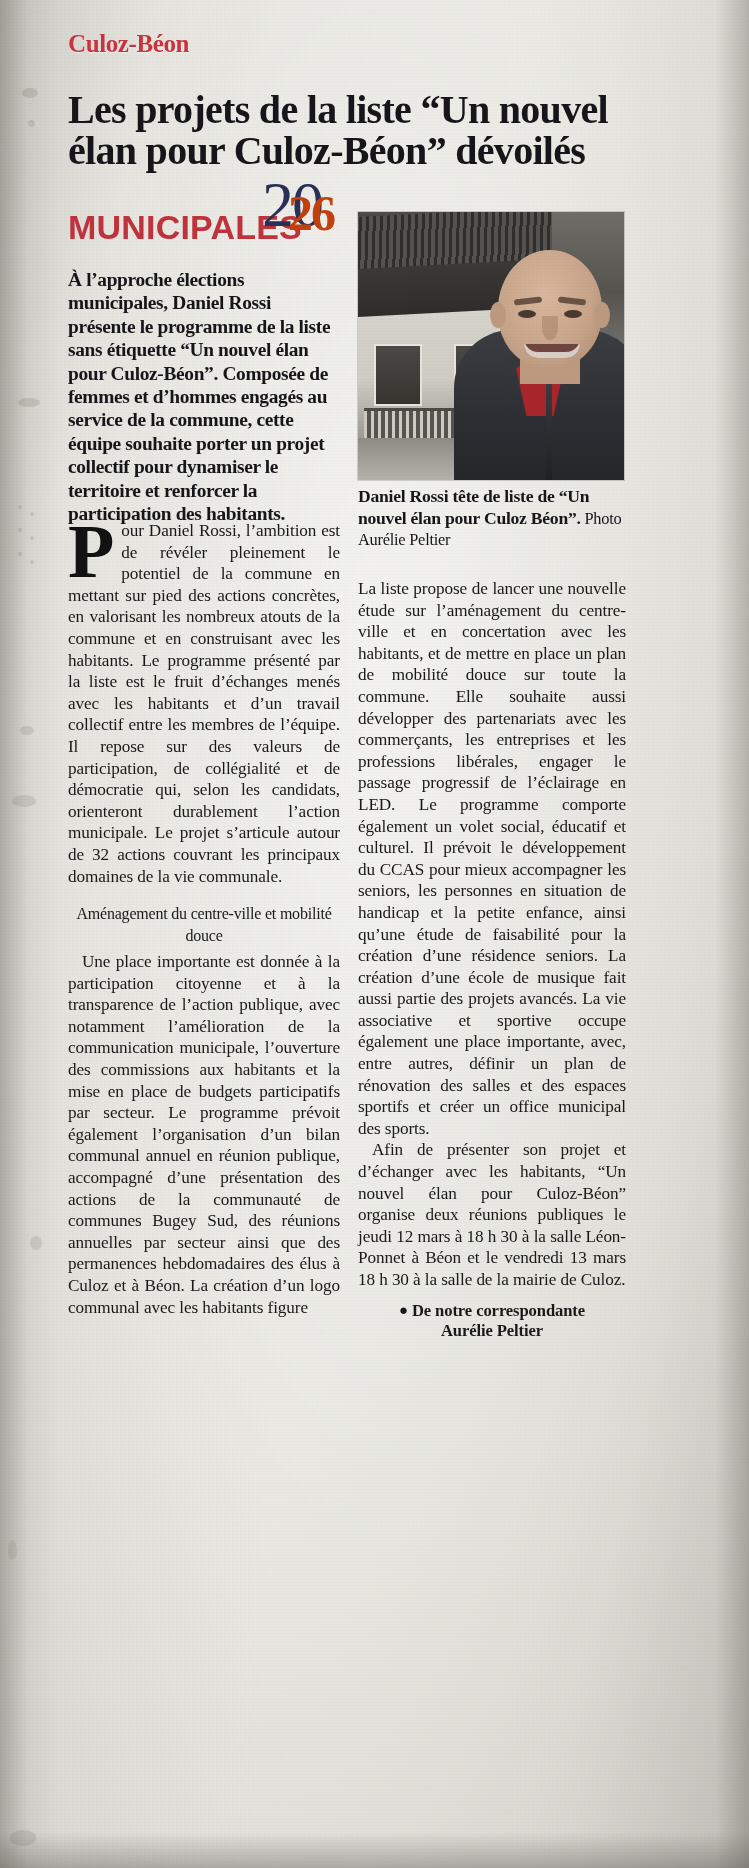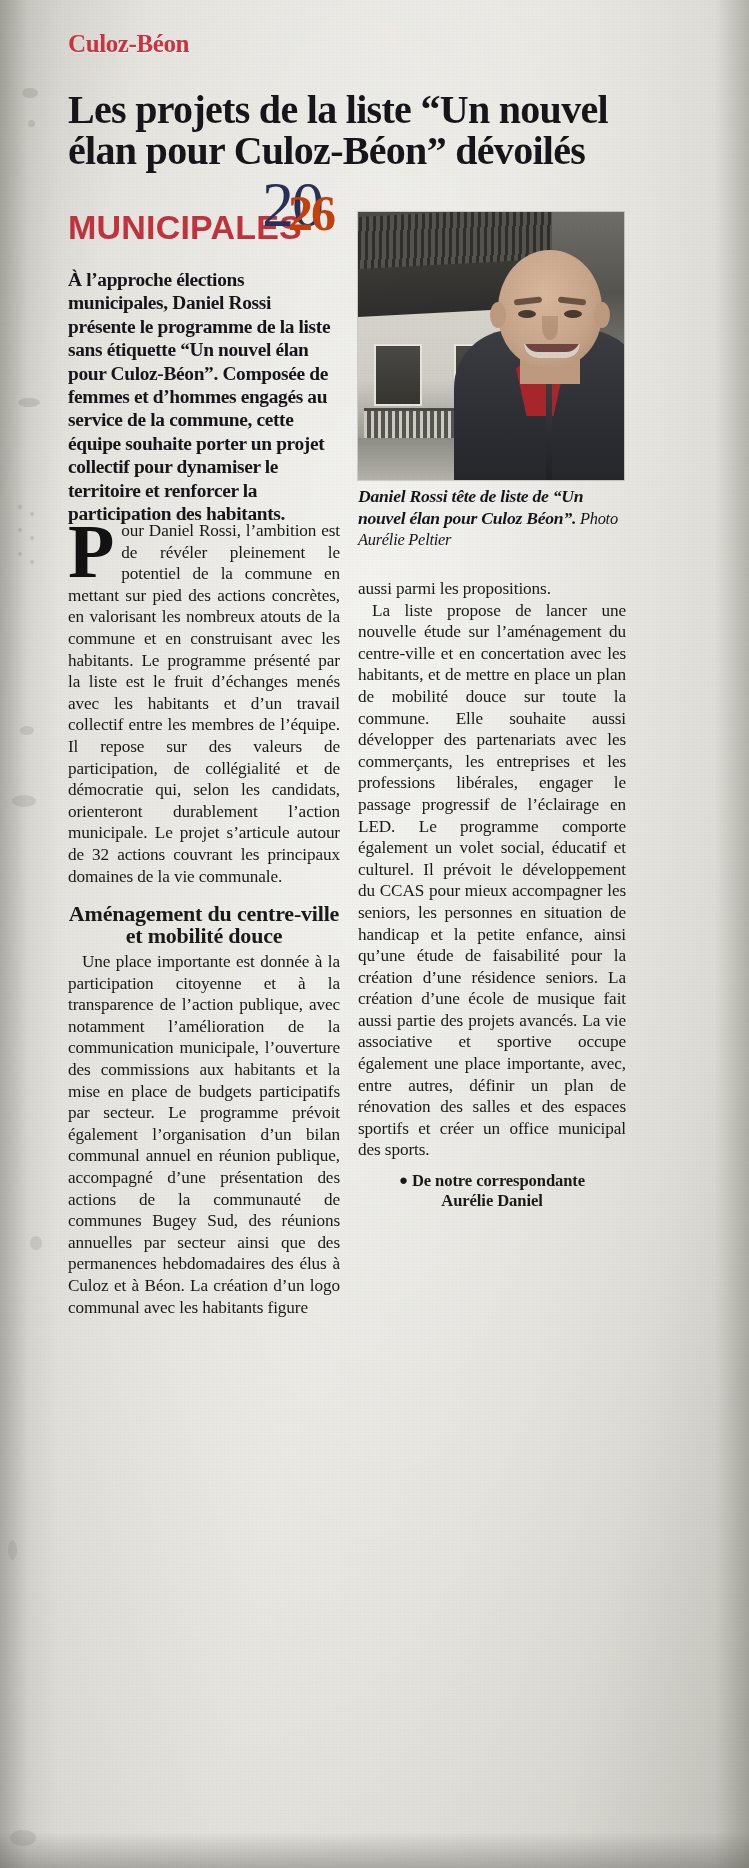"Daniel Rossi tête de liste" .caption { font-style: italic -> none }
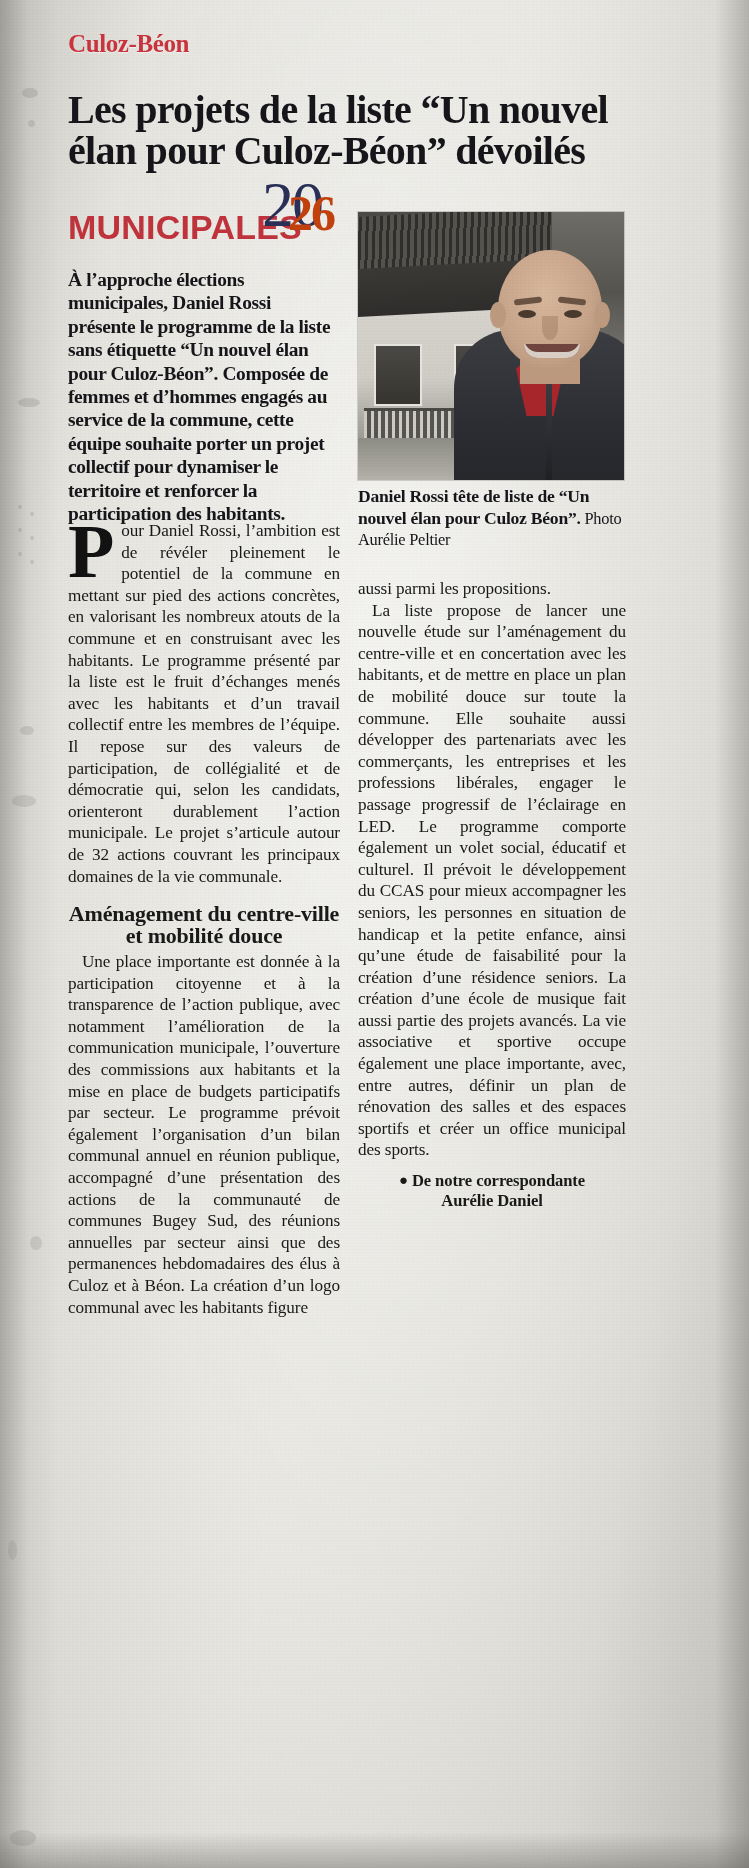"aussi parmi les propositions." p { html: <p>aussi parmi les propositions.</p> -> none }
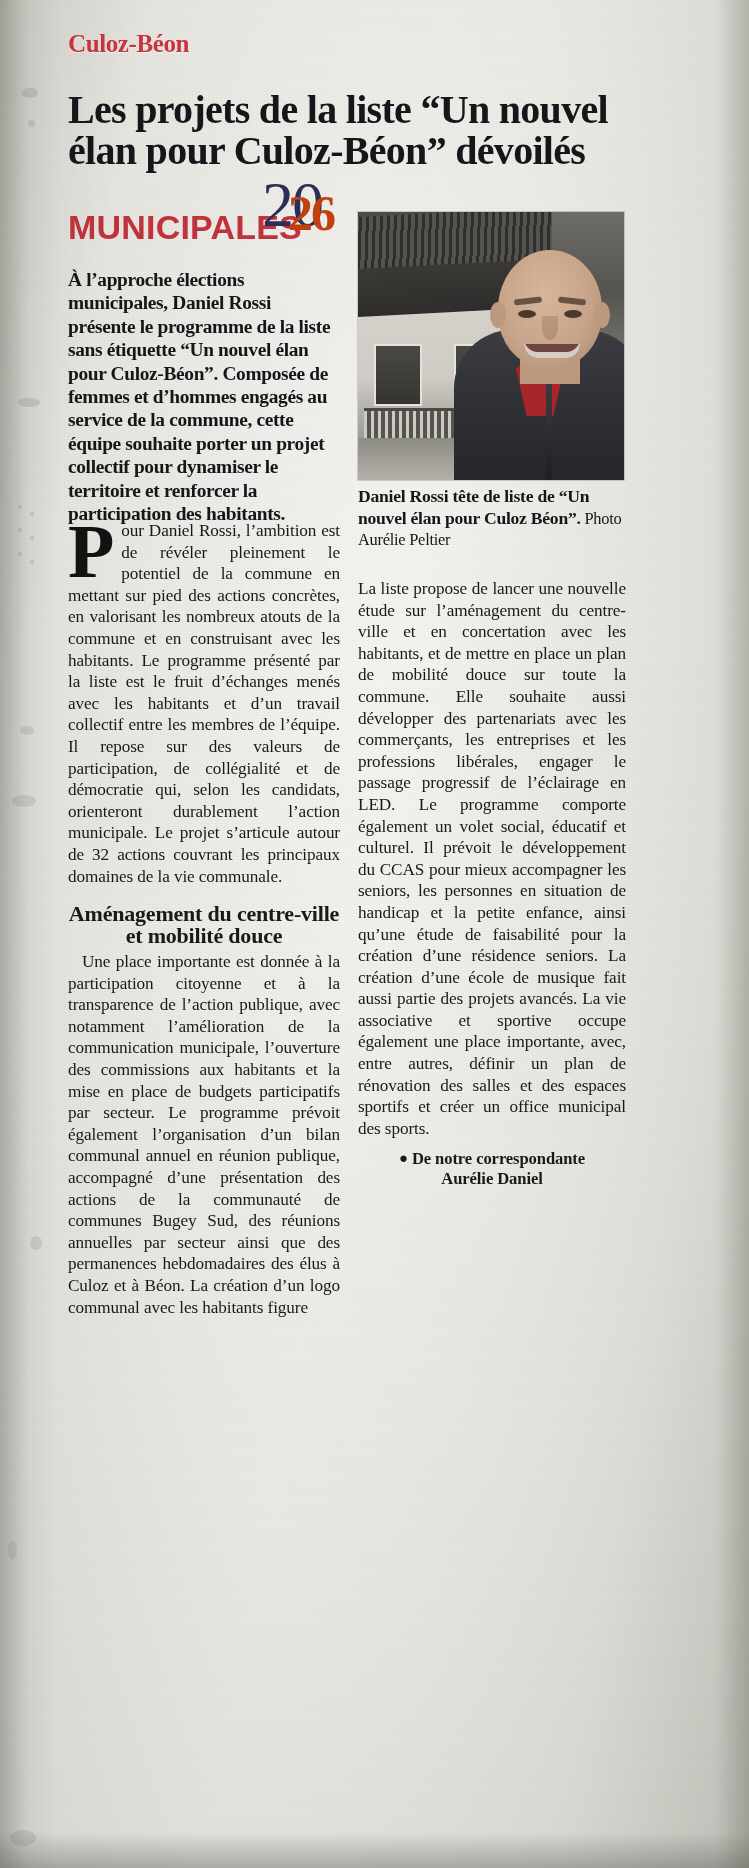"Aménagement du centre-ville et mobilité" .subhead { font-size: 22px -> 16px; font-weight: 700 -> 400 }
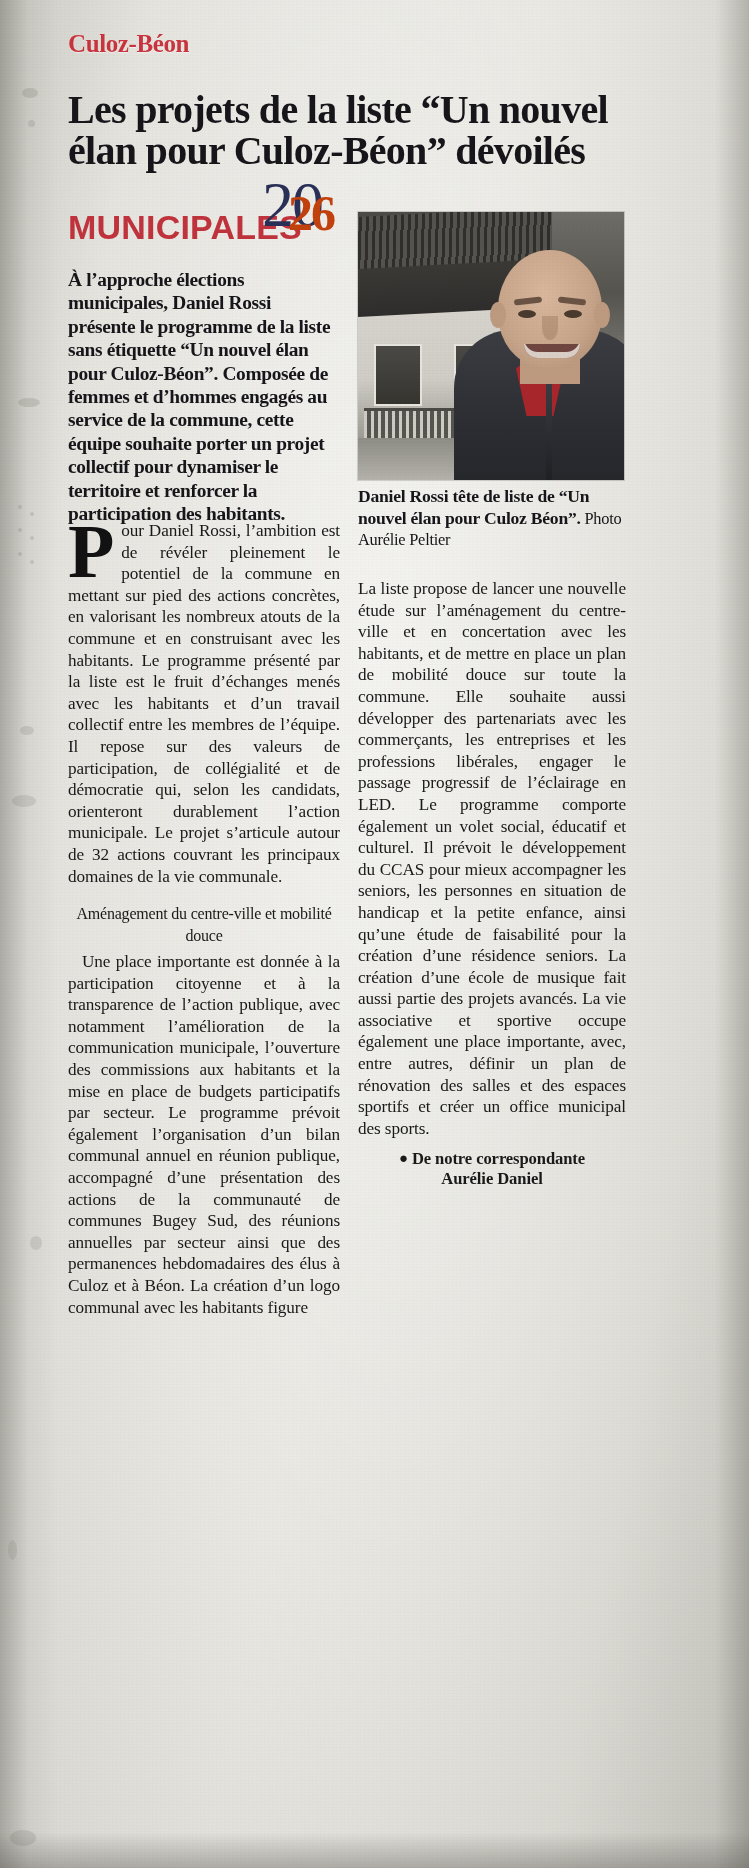"Afin de présenter son projet" p { html: none -> <p>Afin de présenter son projet et d’échanger avec les habitants, “Un nouvel élan pour Culoz-Béon” organise deux réunions publiques le jeudi 12 mars à 18 h 30 à la salle Léon-Ponnet à Béon et le vendredi 13 mars 18 h 30 à la salle de la mairie de Culoz.</p> }
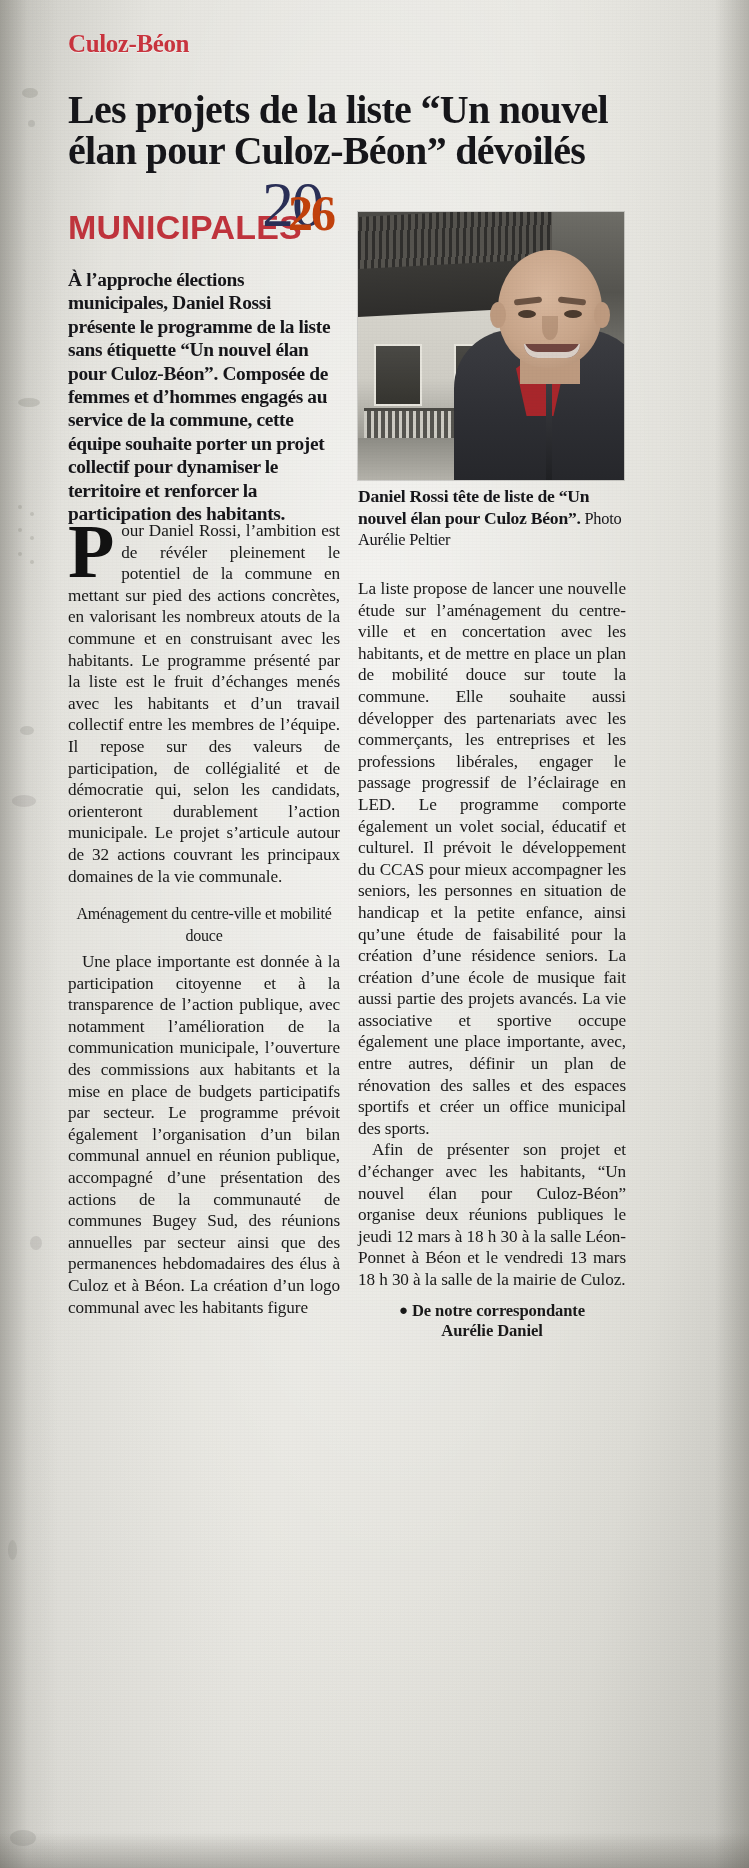"Aurélie Daniel" span { text: Daniel -> Peltier }
